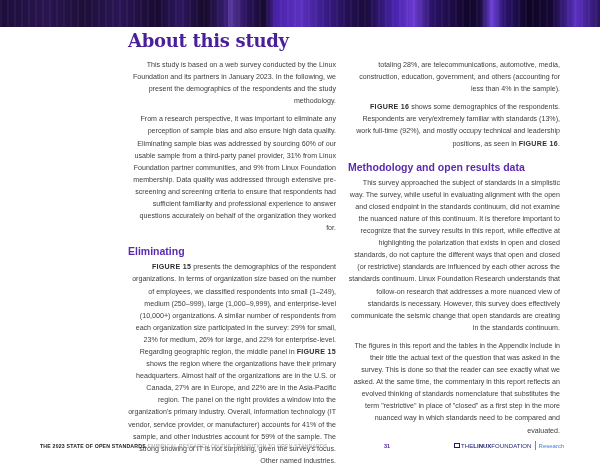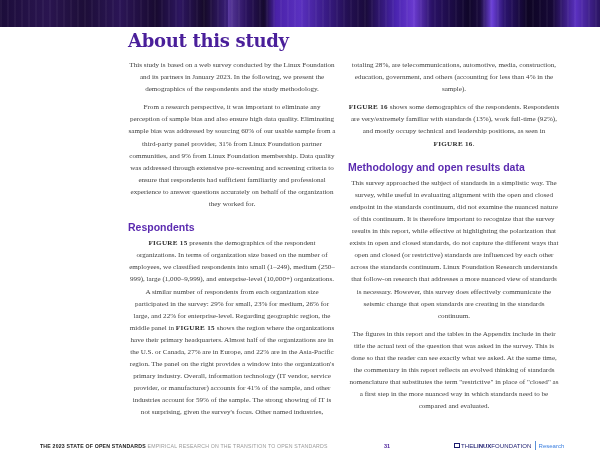"This study is based on" .col p { font-family: Liberation Serif, serif -> none; text-align: center -> right }
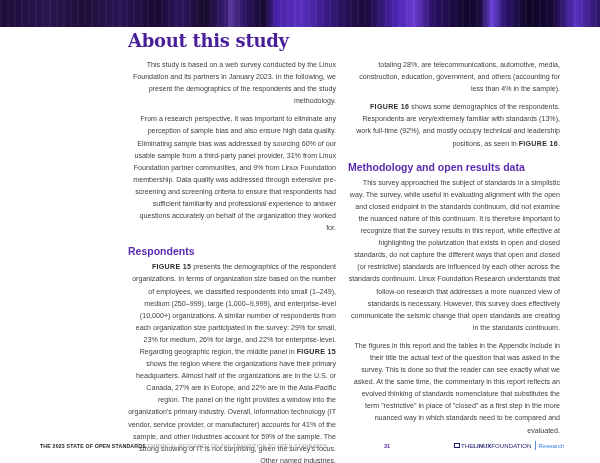"Respondents" h2.section-heading { text: Respondents -> Eliminating }
